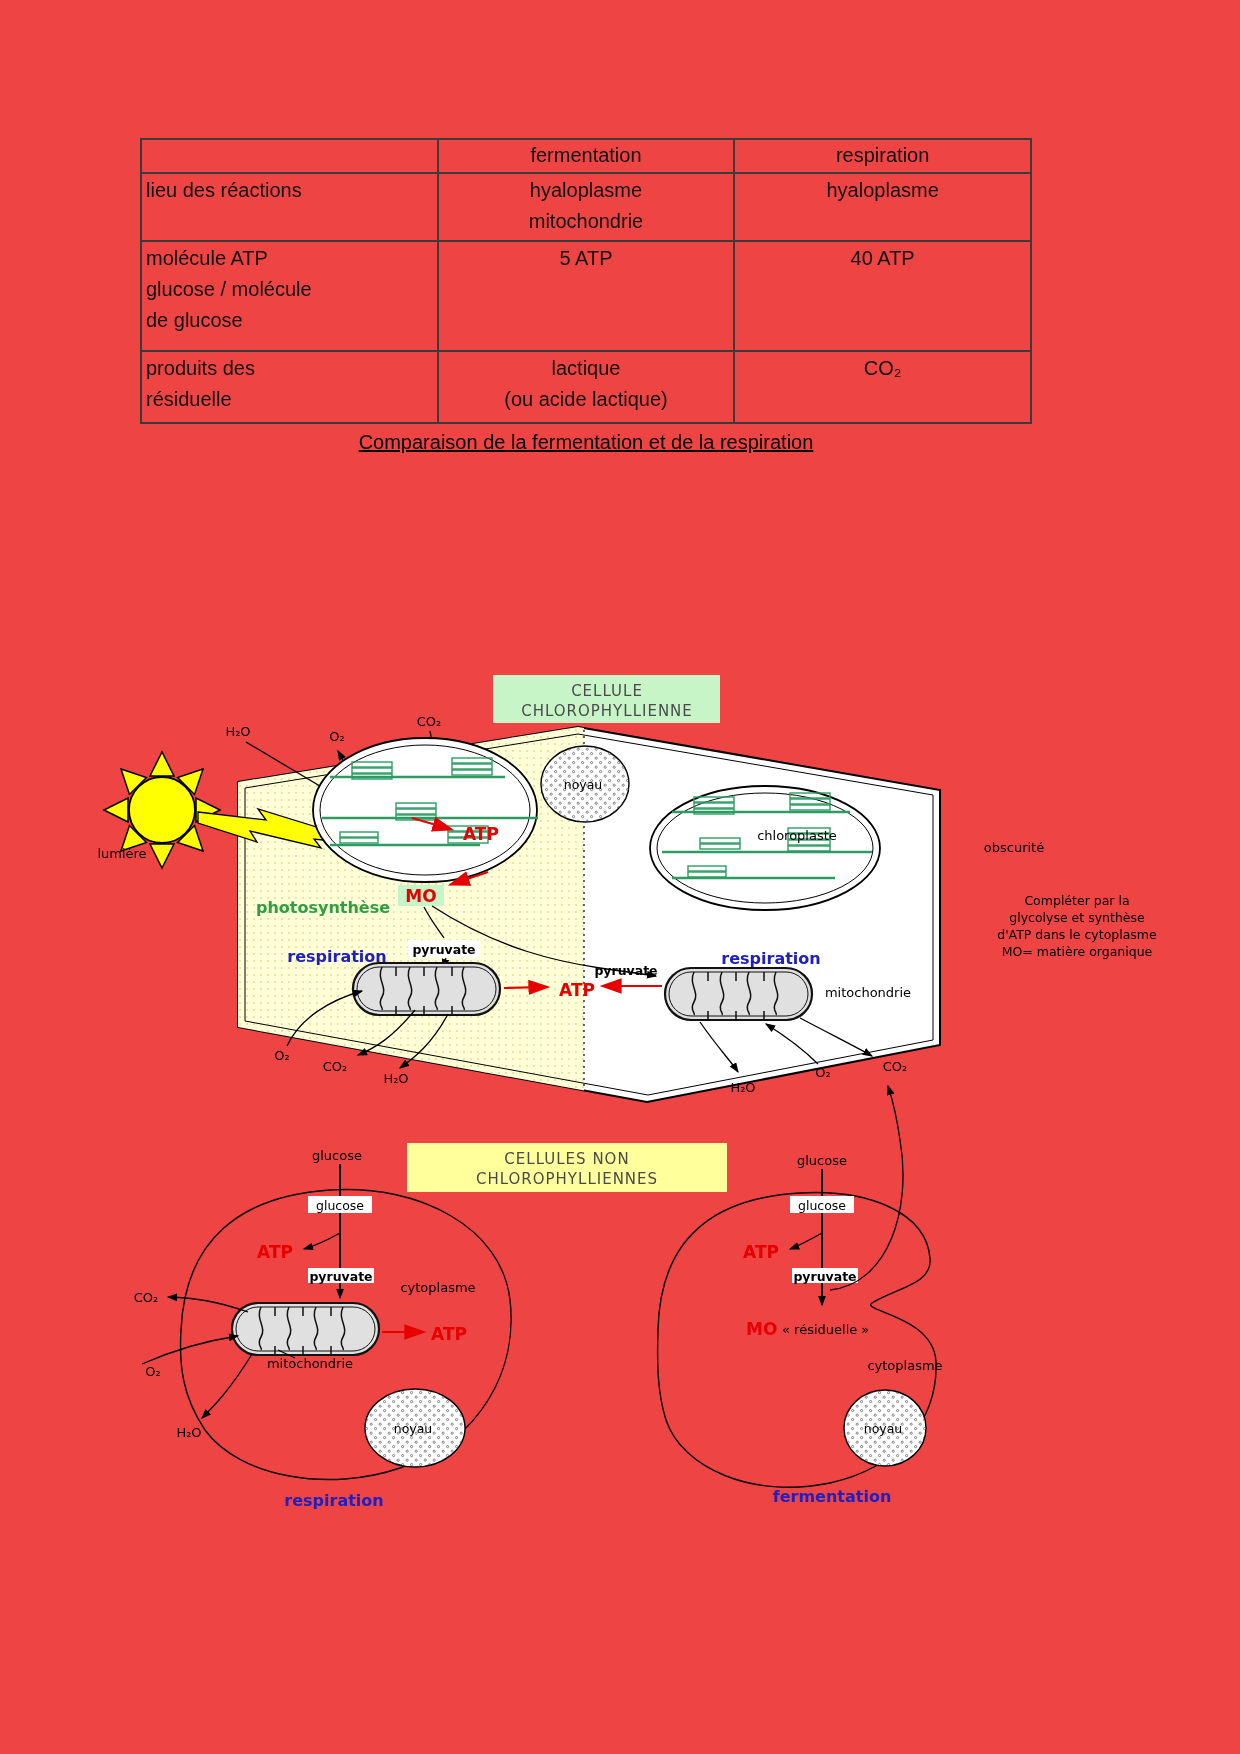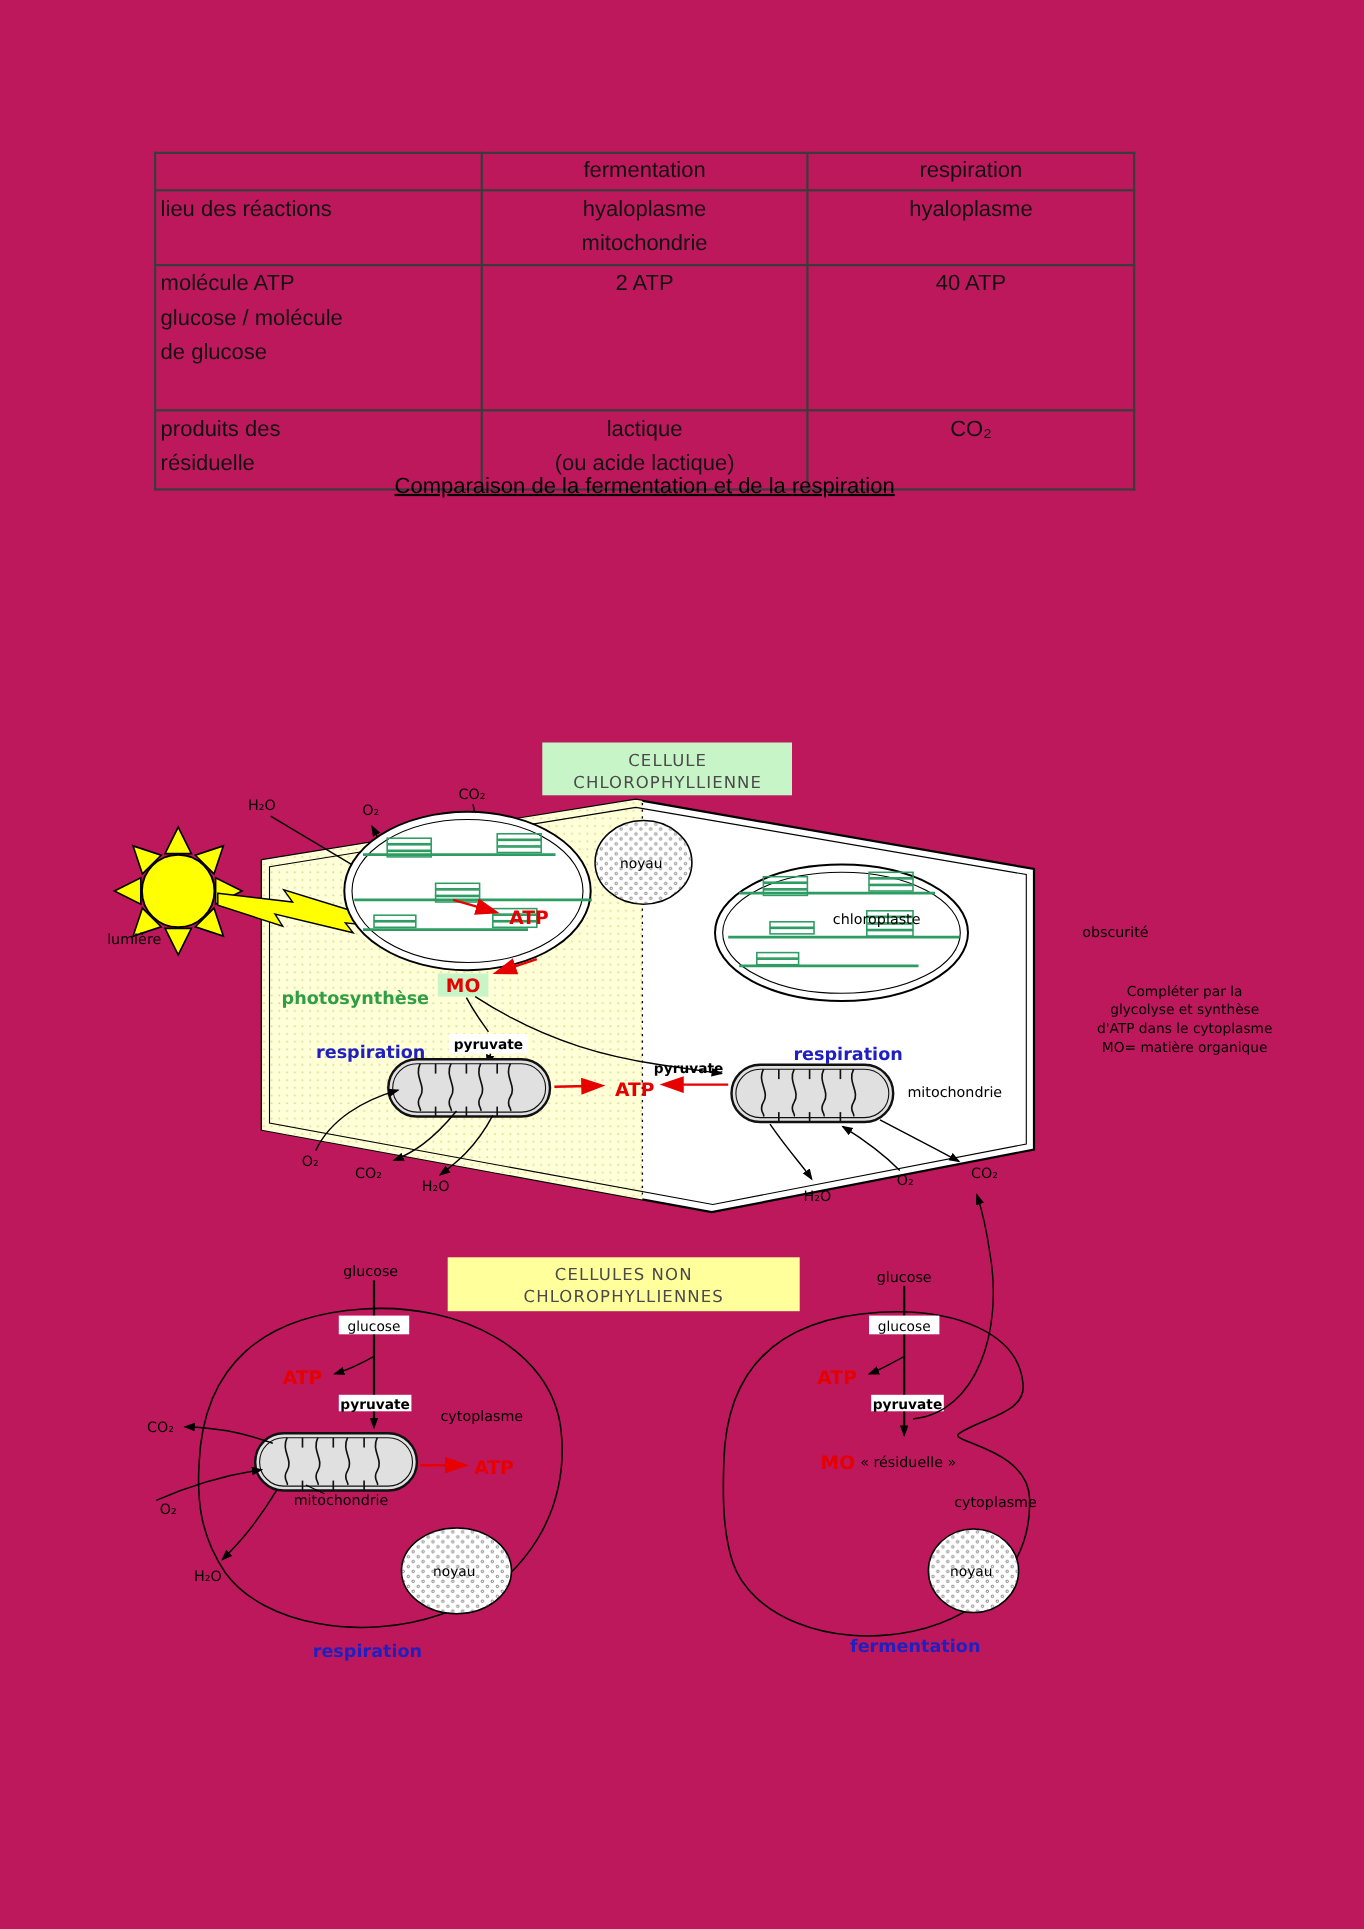"fermentation" .page { background: #be185d -> #ef4444 }
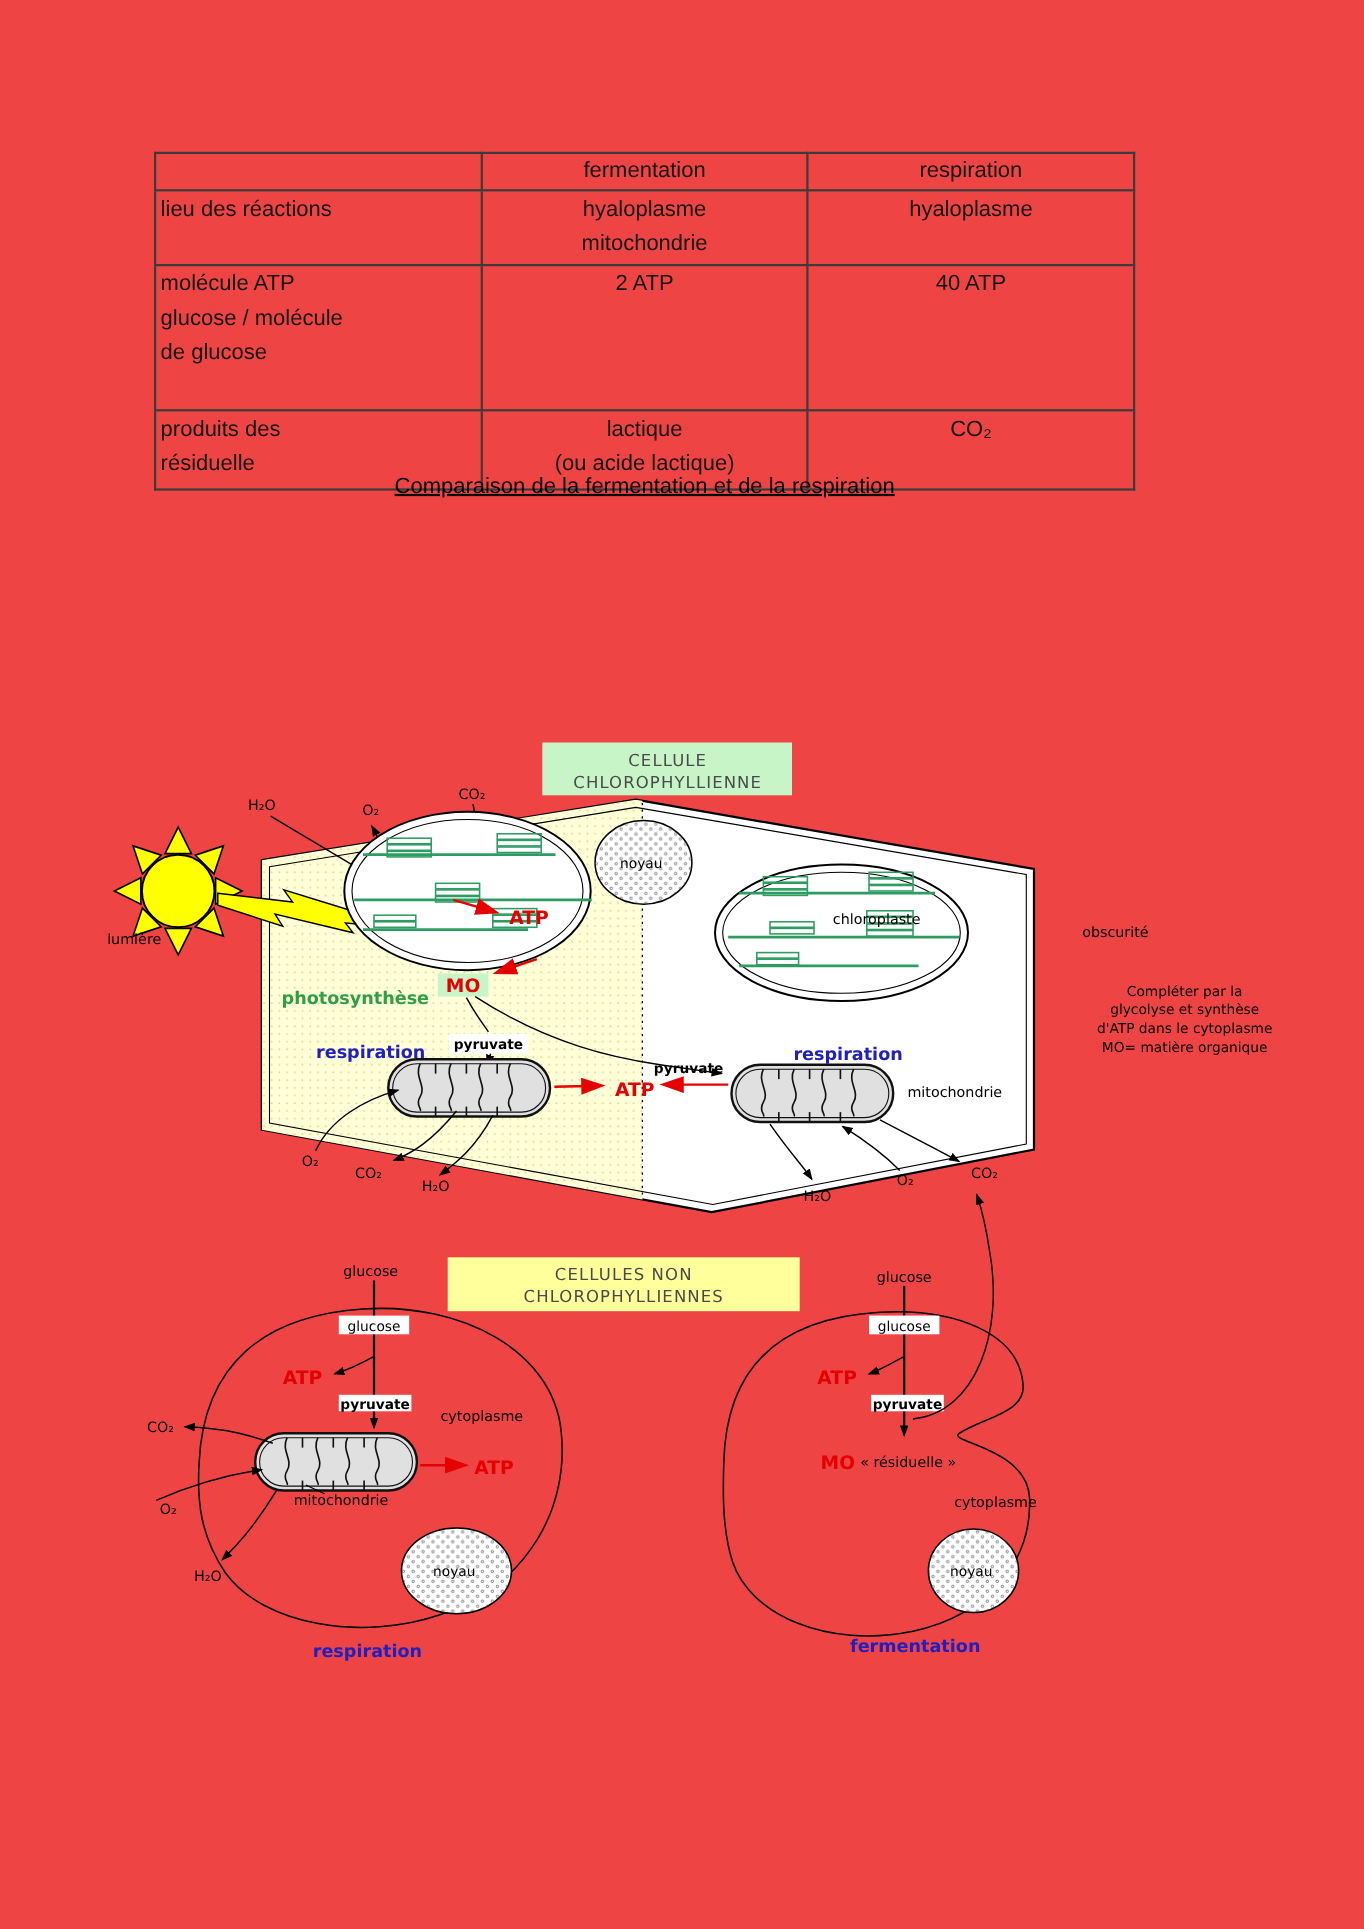"molécule ATP" tr { height: 132px -> 110px }
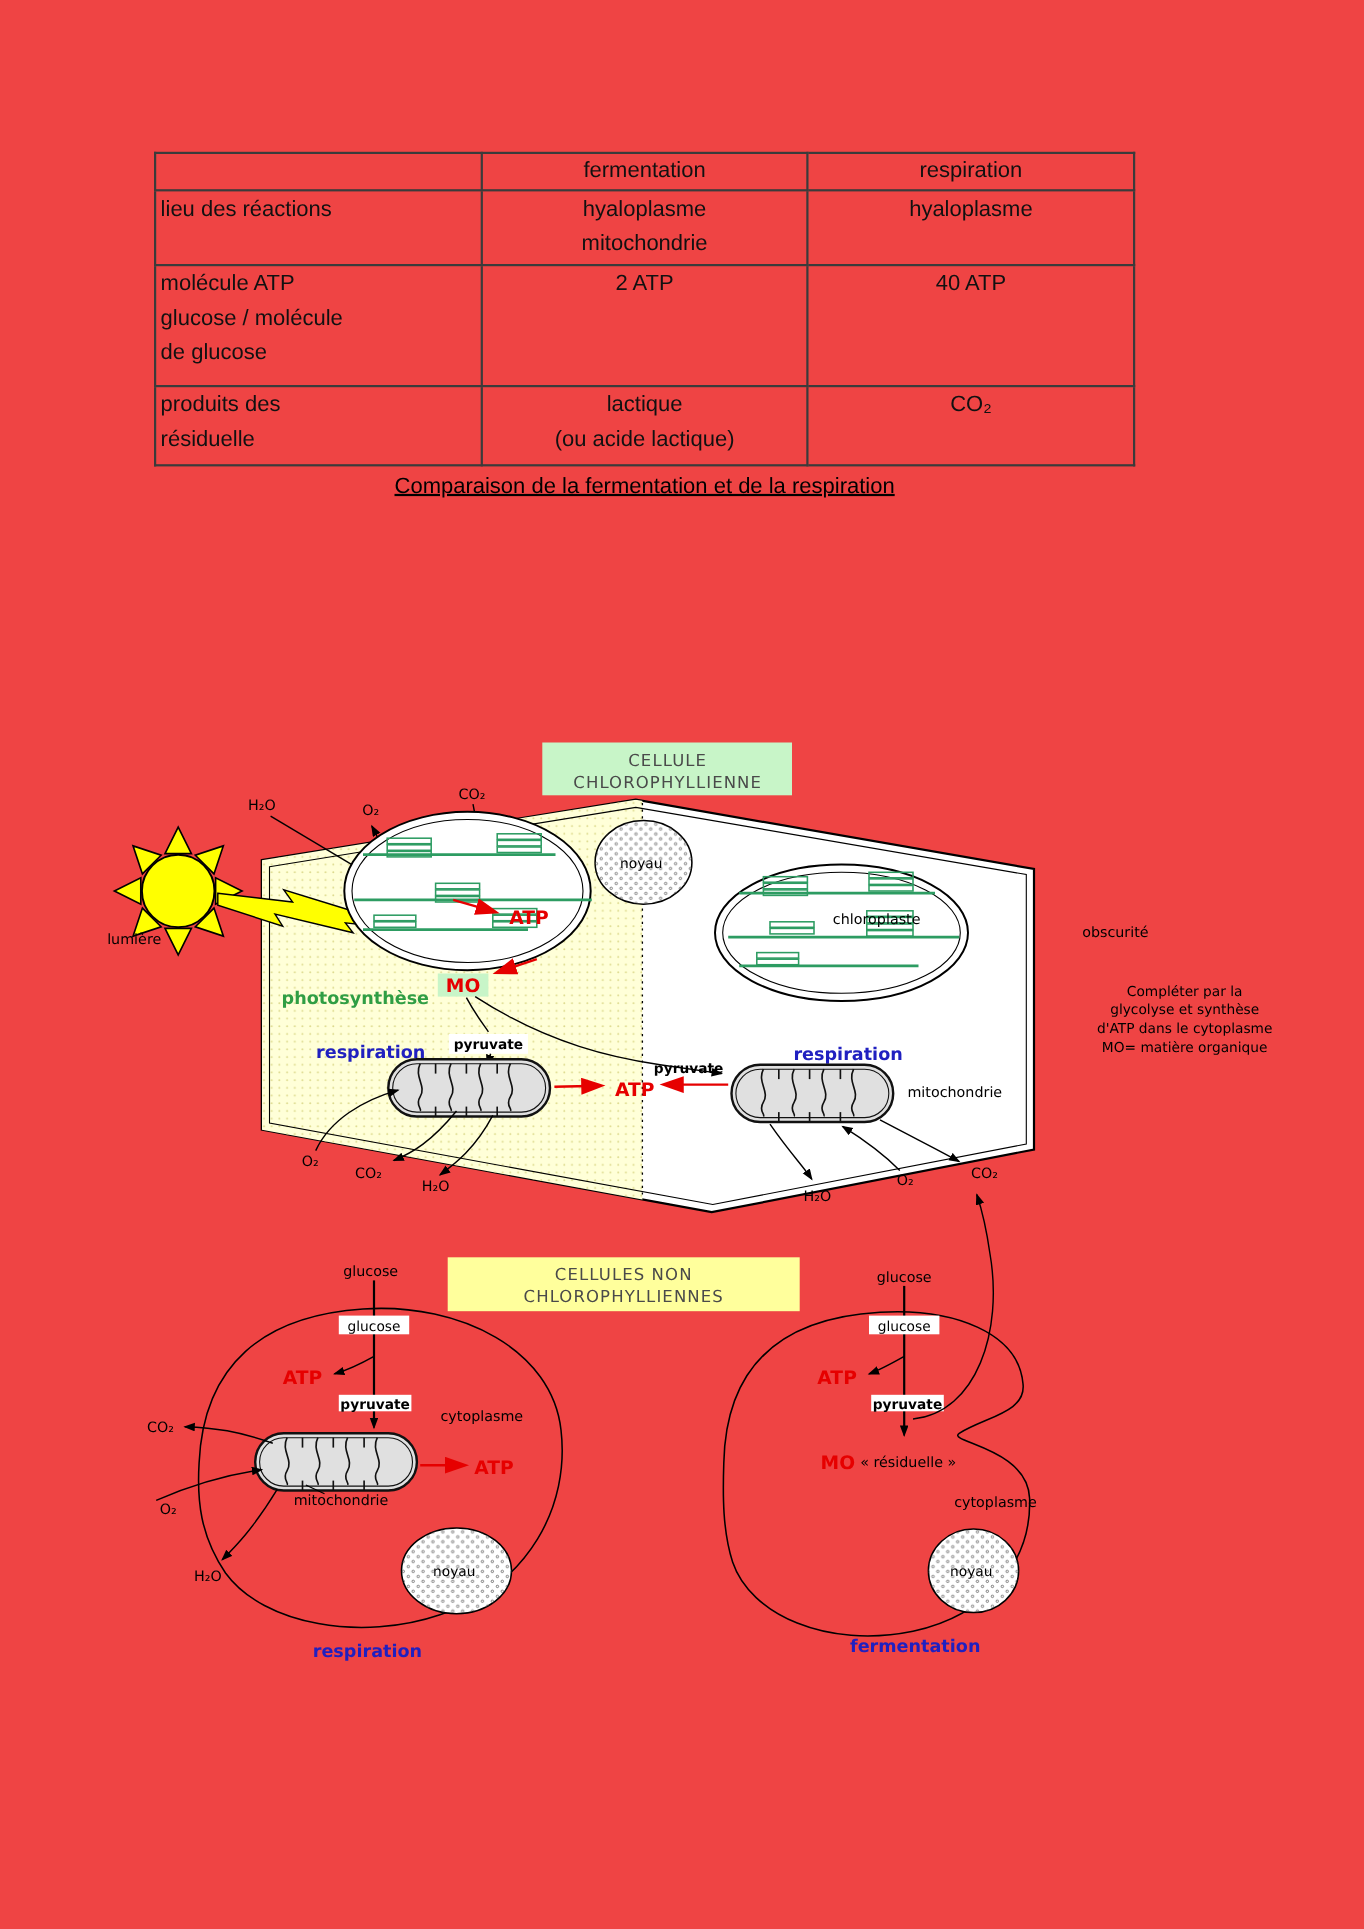"2 ATP" div { text: 2 -> 5 }
